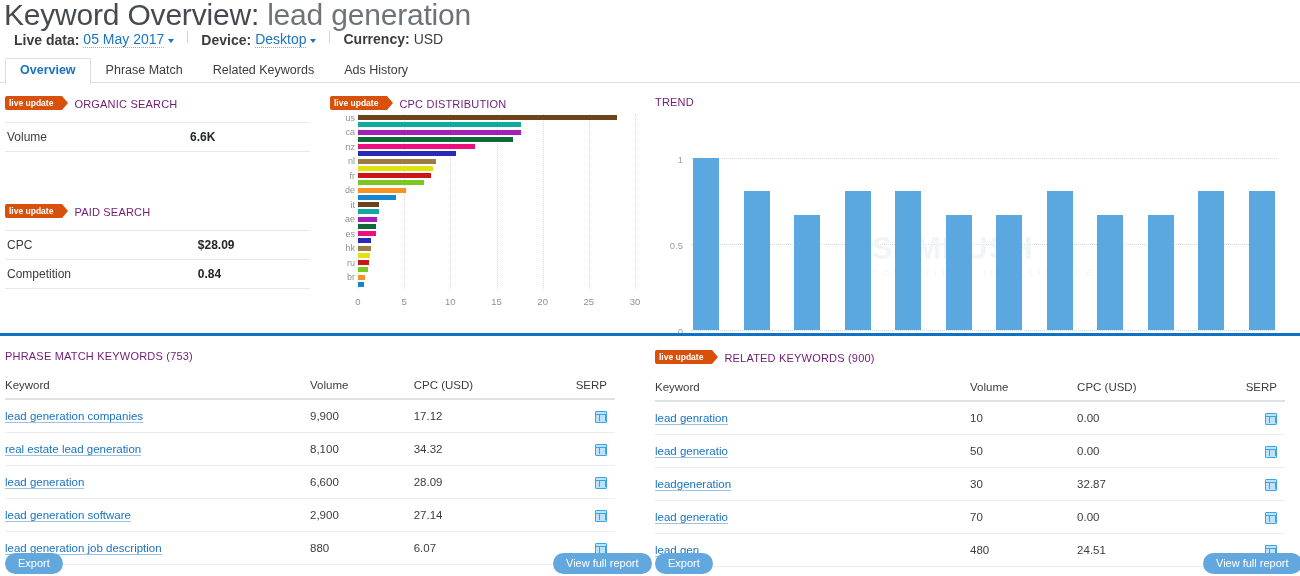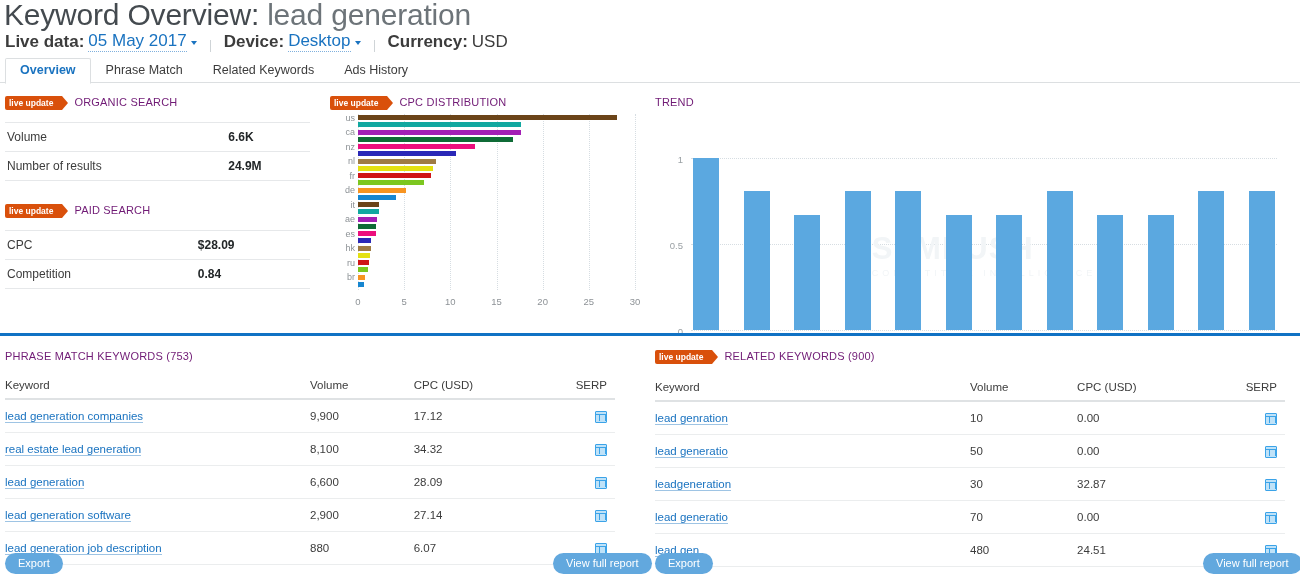"Live data:" .meta-bar { align-items: flex-end -> flex-start; font-size: 17px -> 14px; left: 5px -> 14px }
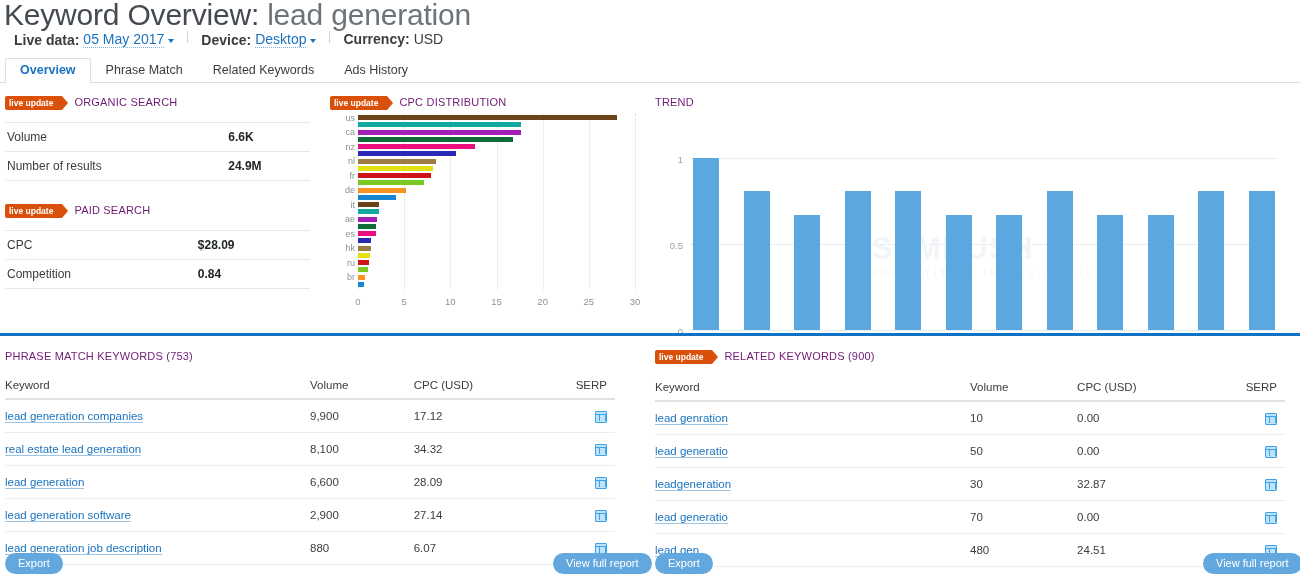"live update" .sec-head { align-items: flex-start -> flex-end }
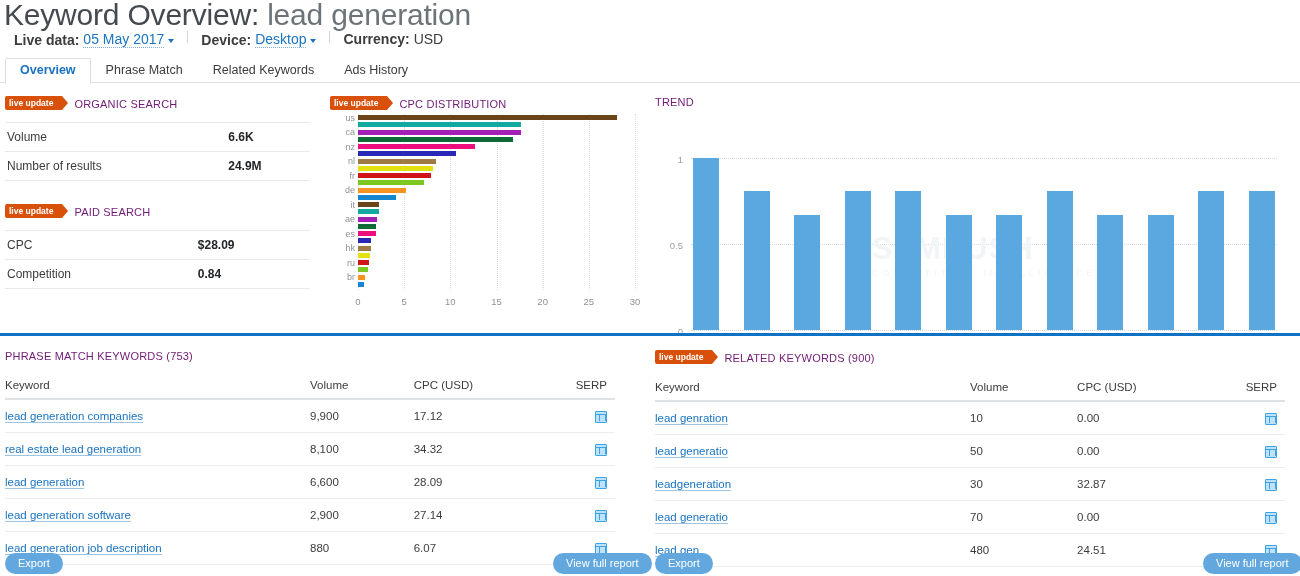"Number of results" tr { html: <tr> <td>Number of results</td> <td>24.9M</td> </tr> -> none }
